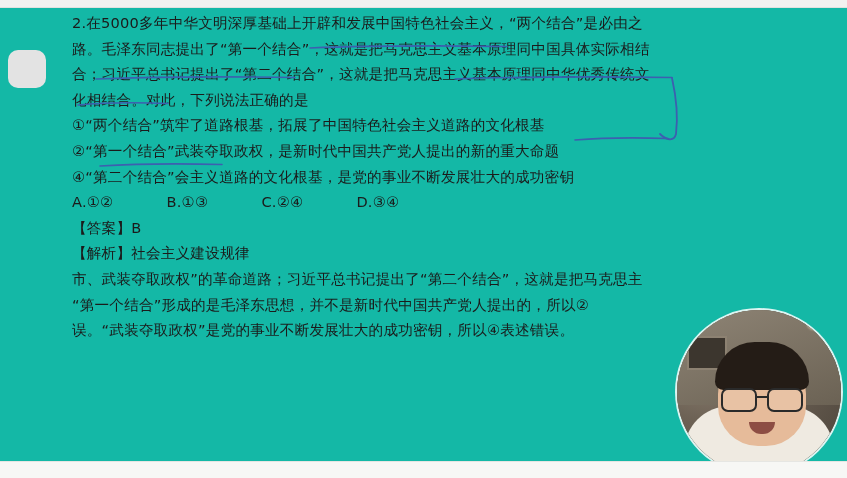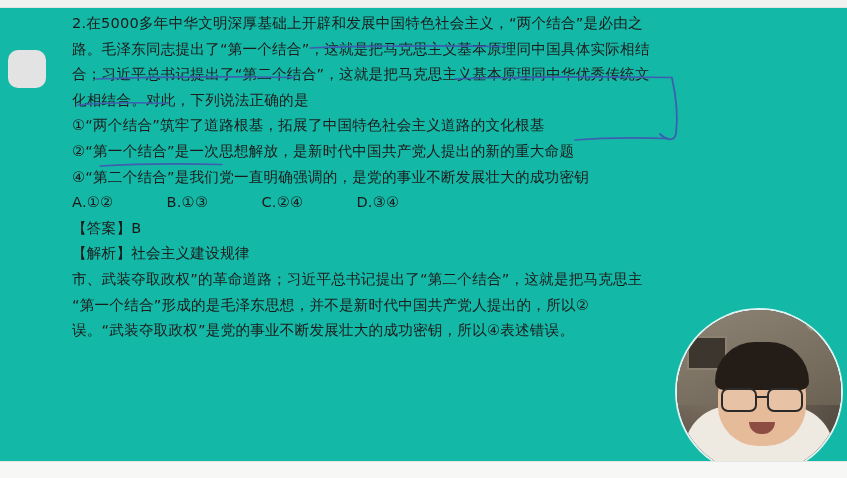"②“第一个结合”是一次思想解放，是新时代中国共产党人提出的新的重大命题" p { text: 是一次思想解放 -> 武装夺取政权 }
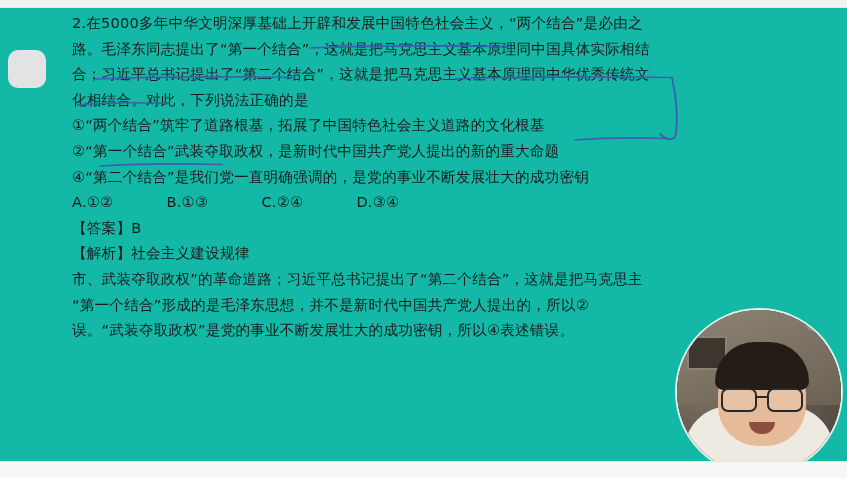"④“第二个结合”是我们党一直明确强调的，是党的事业不断发展壮大的成功密钥" p { text: 是我们党一直明确强调的 -> 会主义道路的文化根基 }
